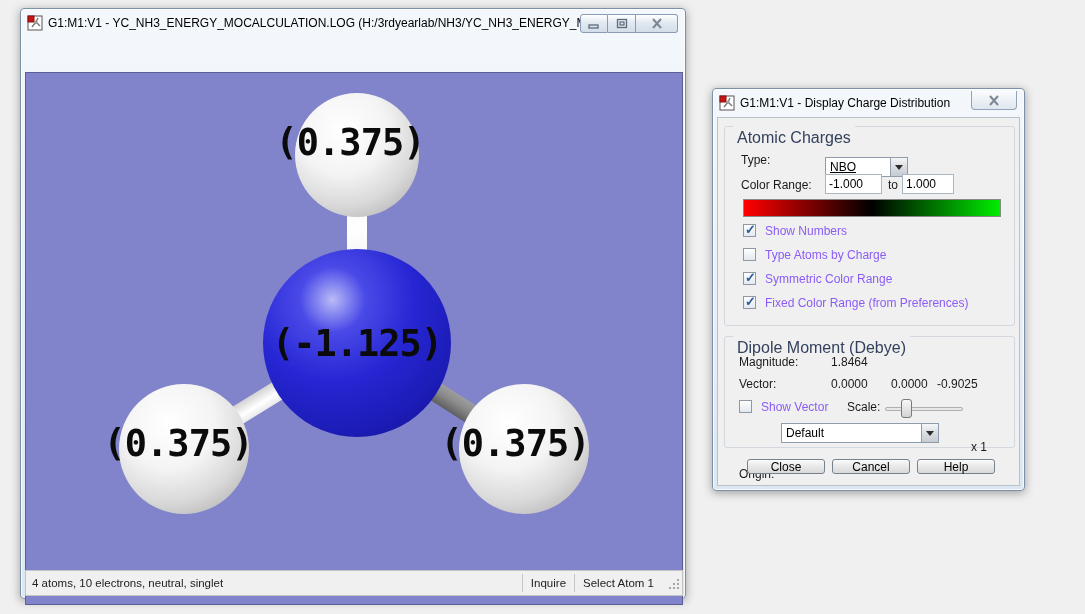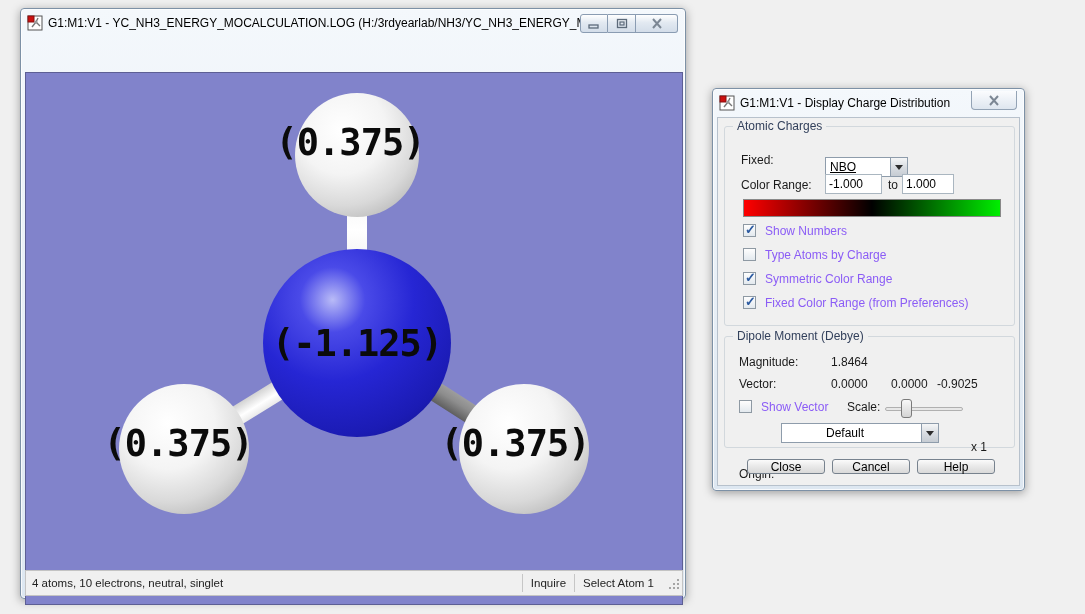"Atomic Charges" .groupbox .legend { font-size: 12px -> 16px; padding: 0 4px -> 10px 4px }
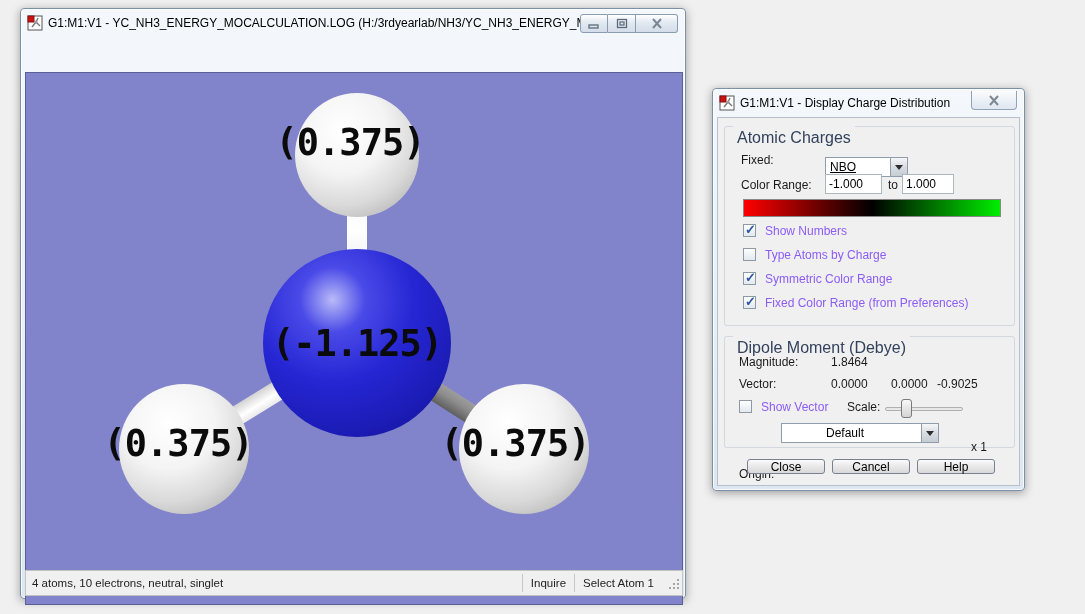"Fixed:" span.fldlabel { text: Fixed -> Type }
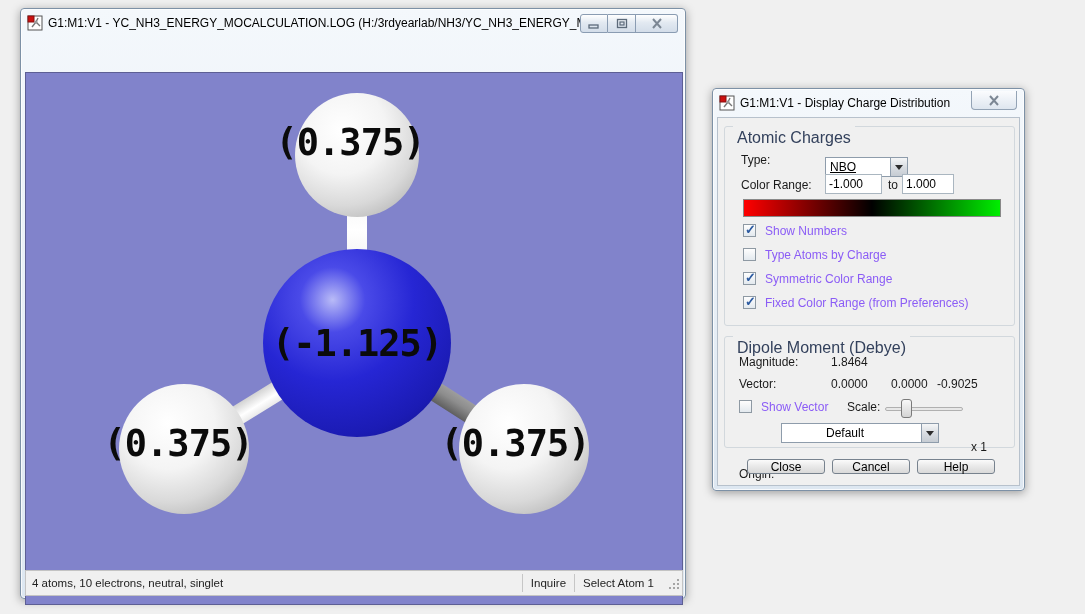"Default" div.combo { padding-left: 40px -> none }
